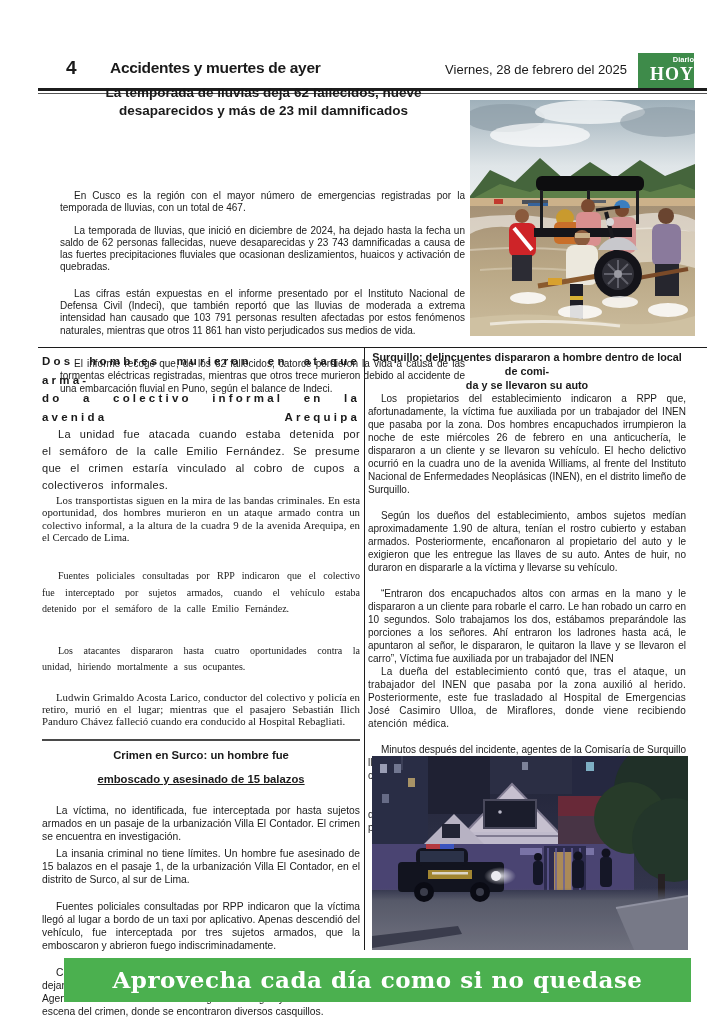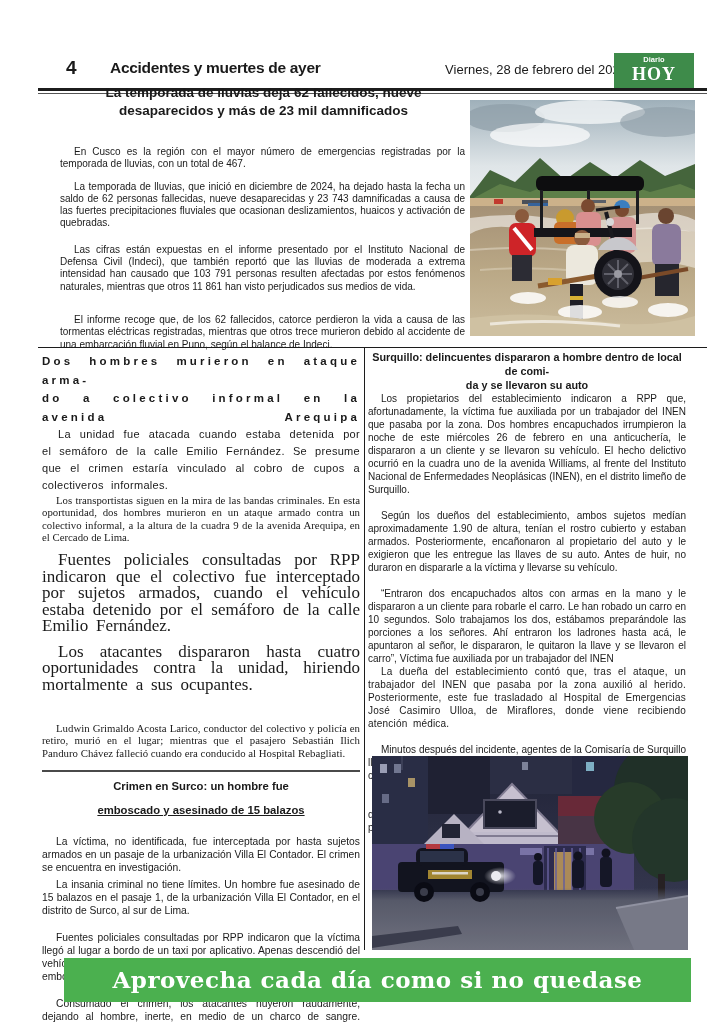"Diario" .logo { text-align: center -> right; width: 80px -> 56px }
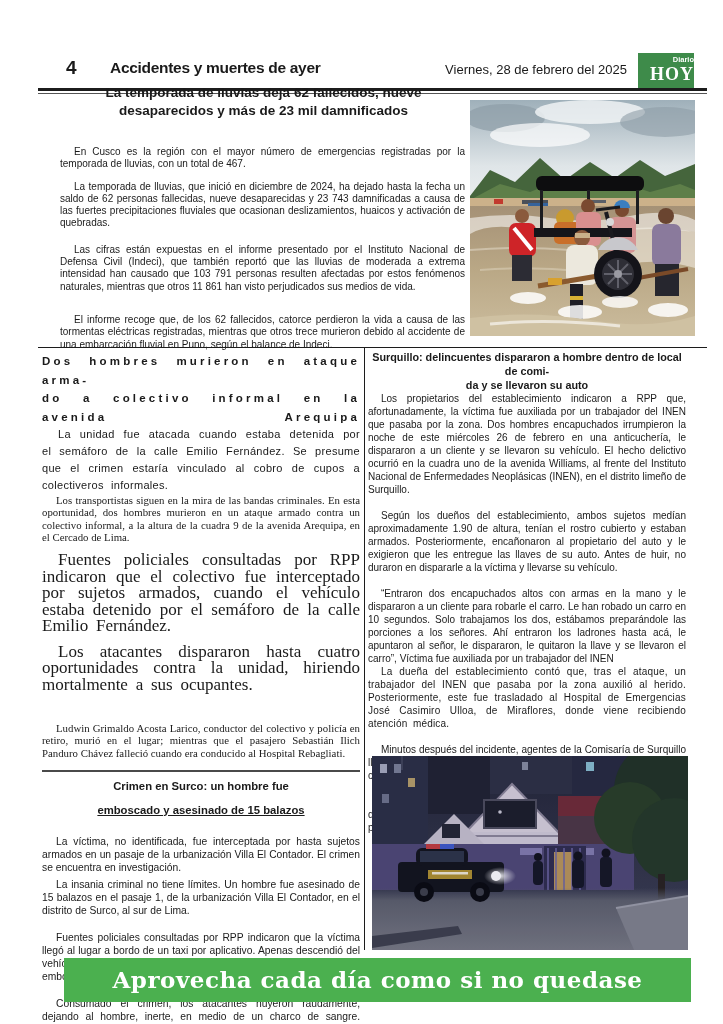"En Cusco es la región" .main-body p { margin-top: none -> 44px }
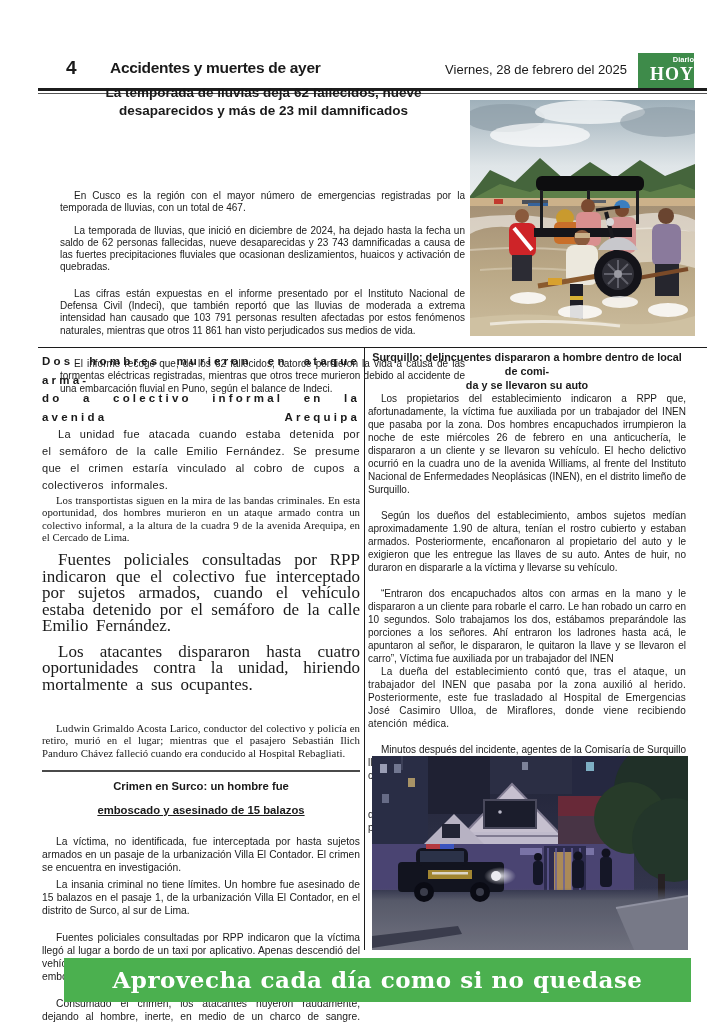"Fuentes policiales consultadas por RPP indicaron que el" .p-serif-spread { font-size: 17px -> 10px; margin-top: 9px -> 25px }
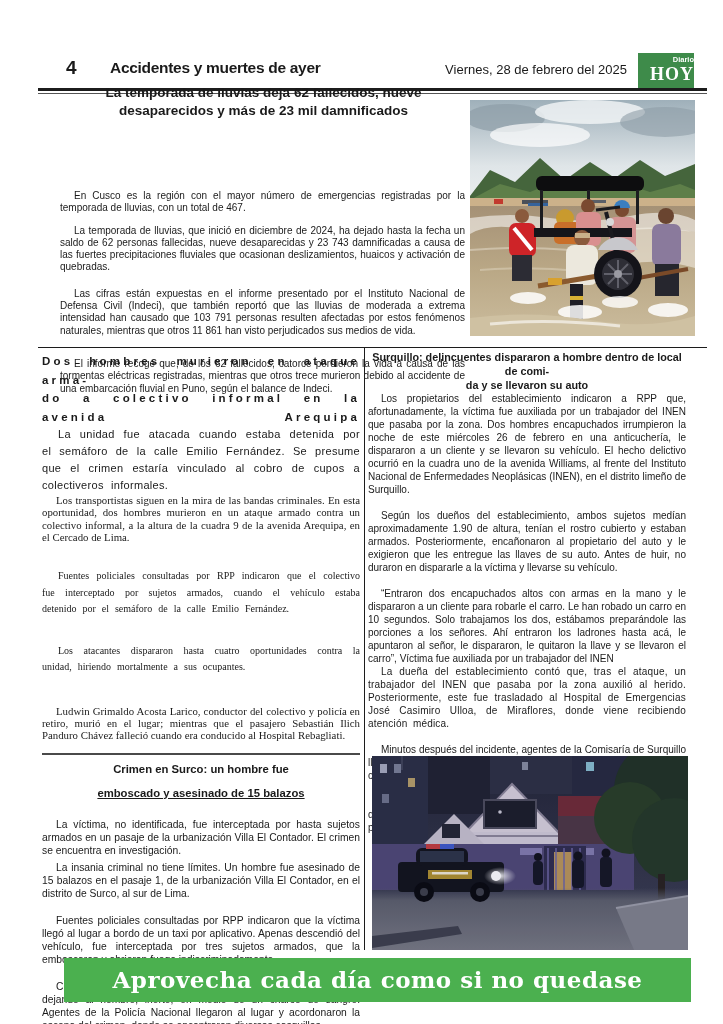"Ludwin Grimaldo Acosta Larico, conductor" .p-serif.mt { margin-top: 29px -> 15px }
